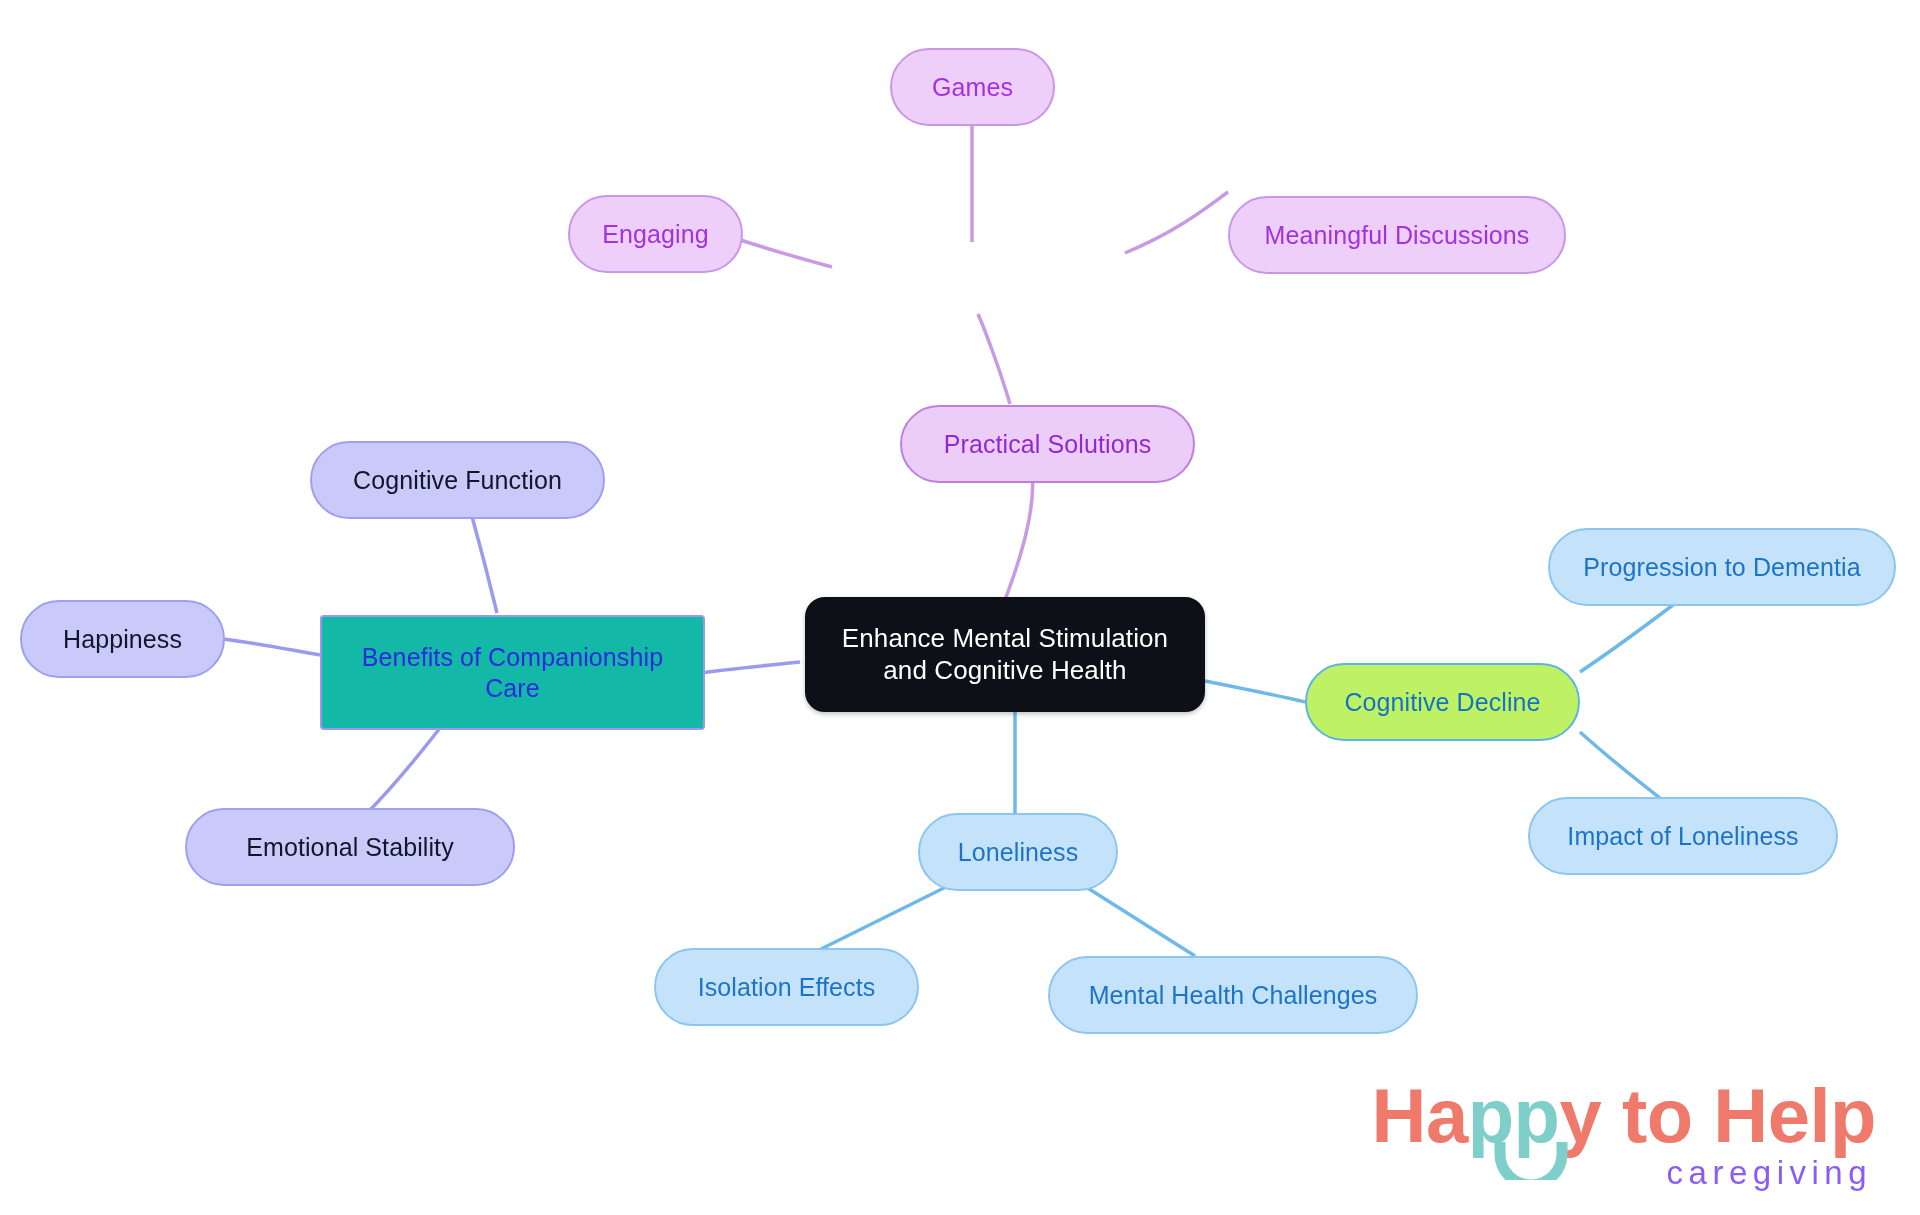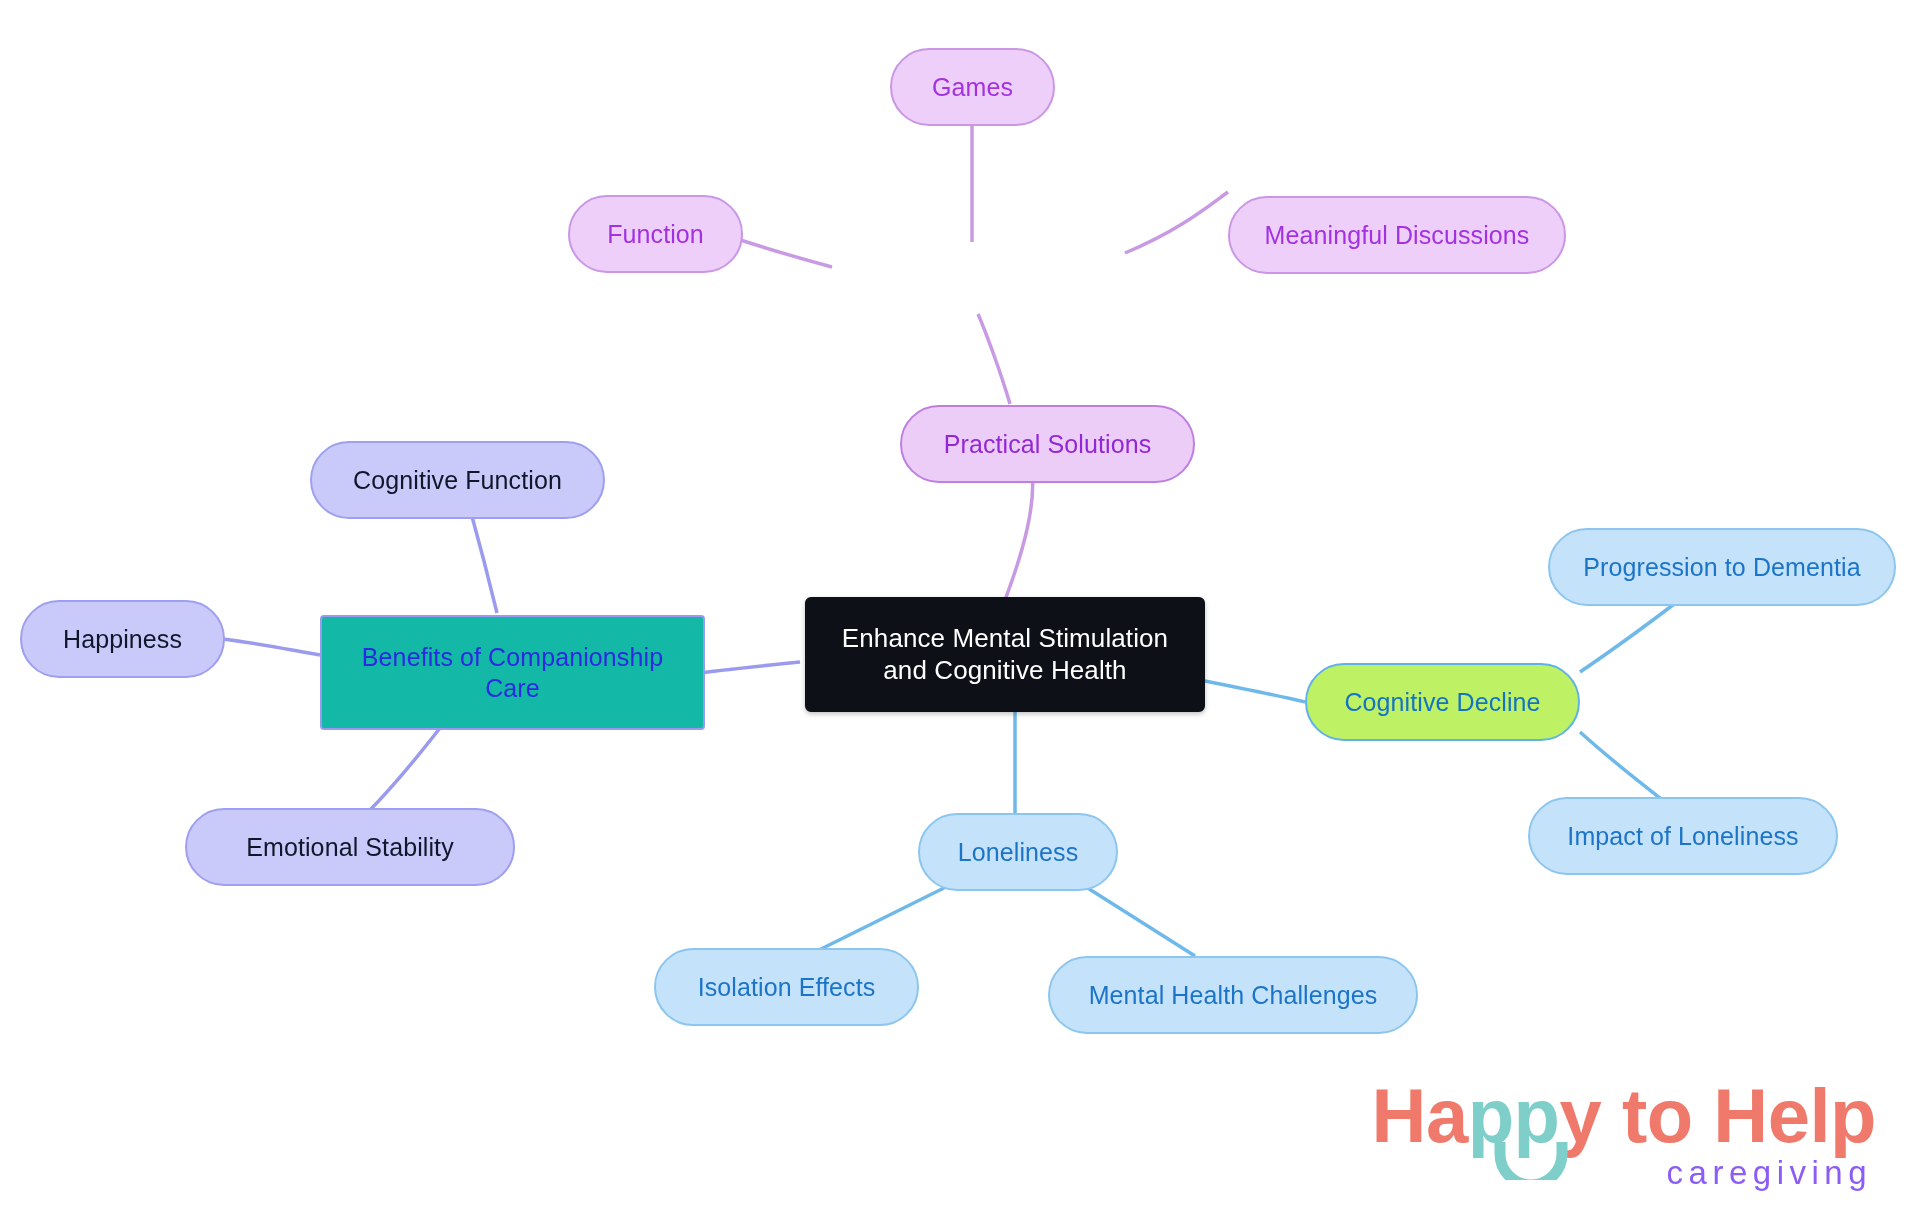"Function" span { text: Function -> Engaging }
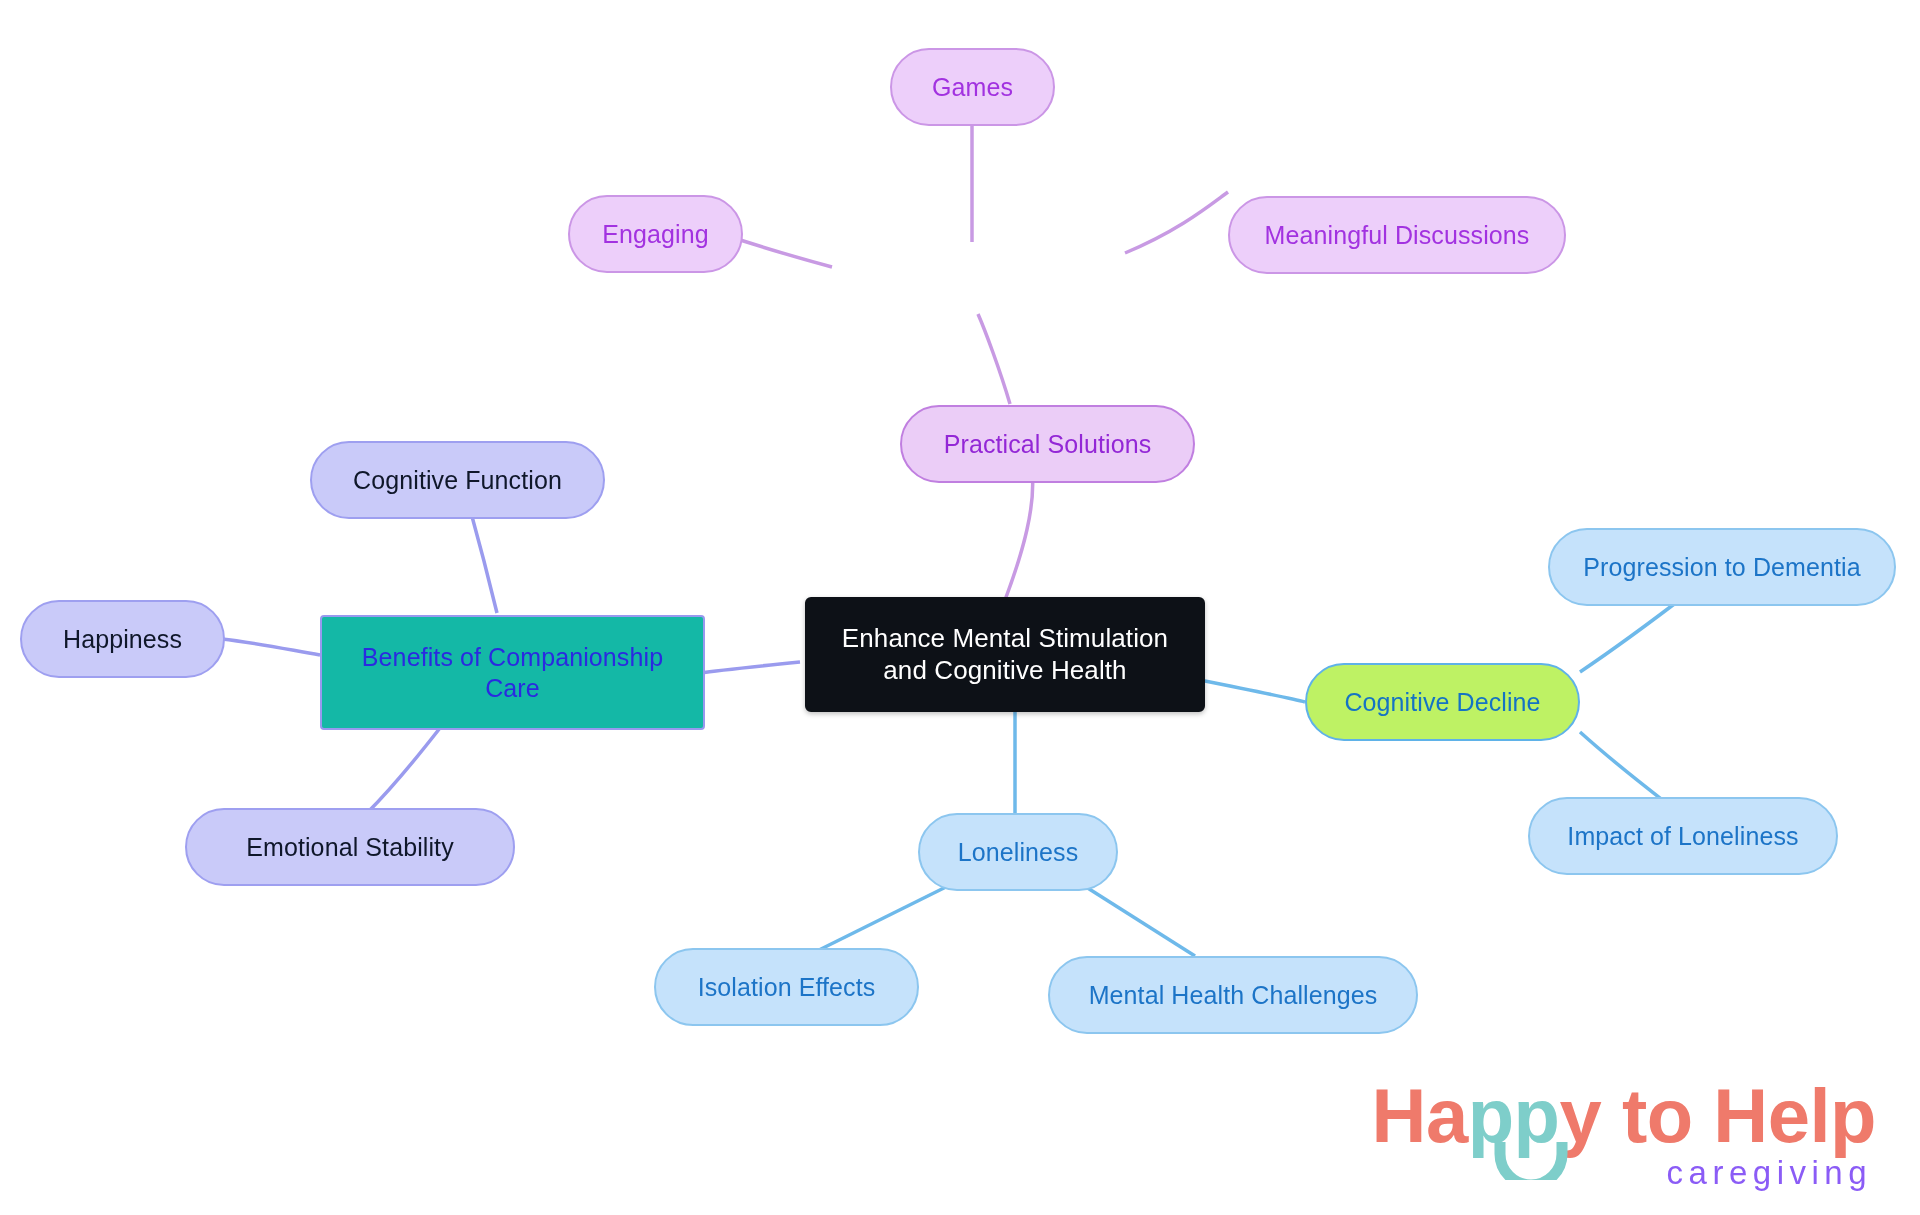"Enhance Mental Stimulation" .node.root { border-radius: 6px -> 20px }
